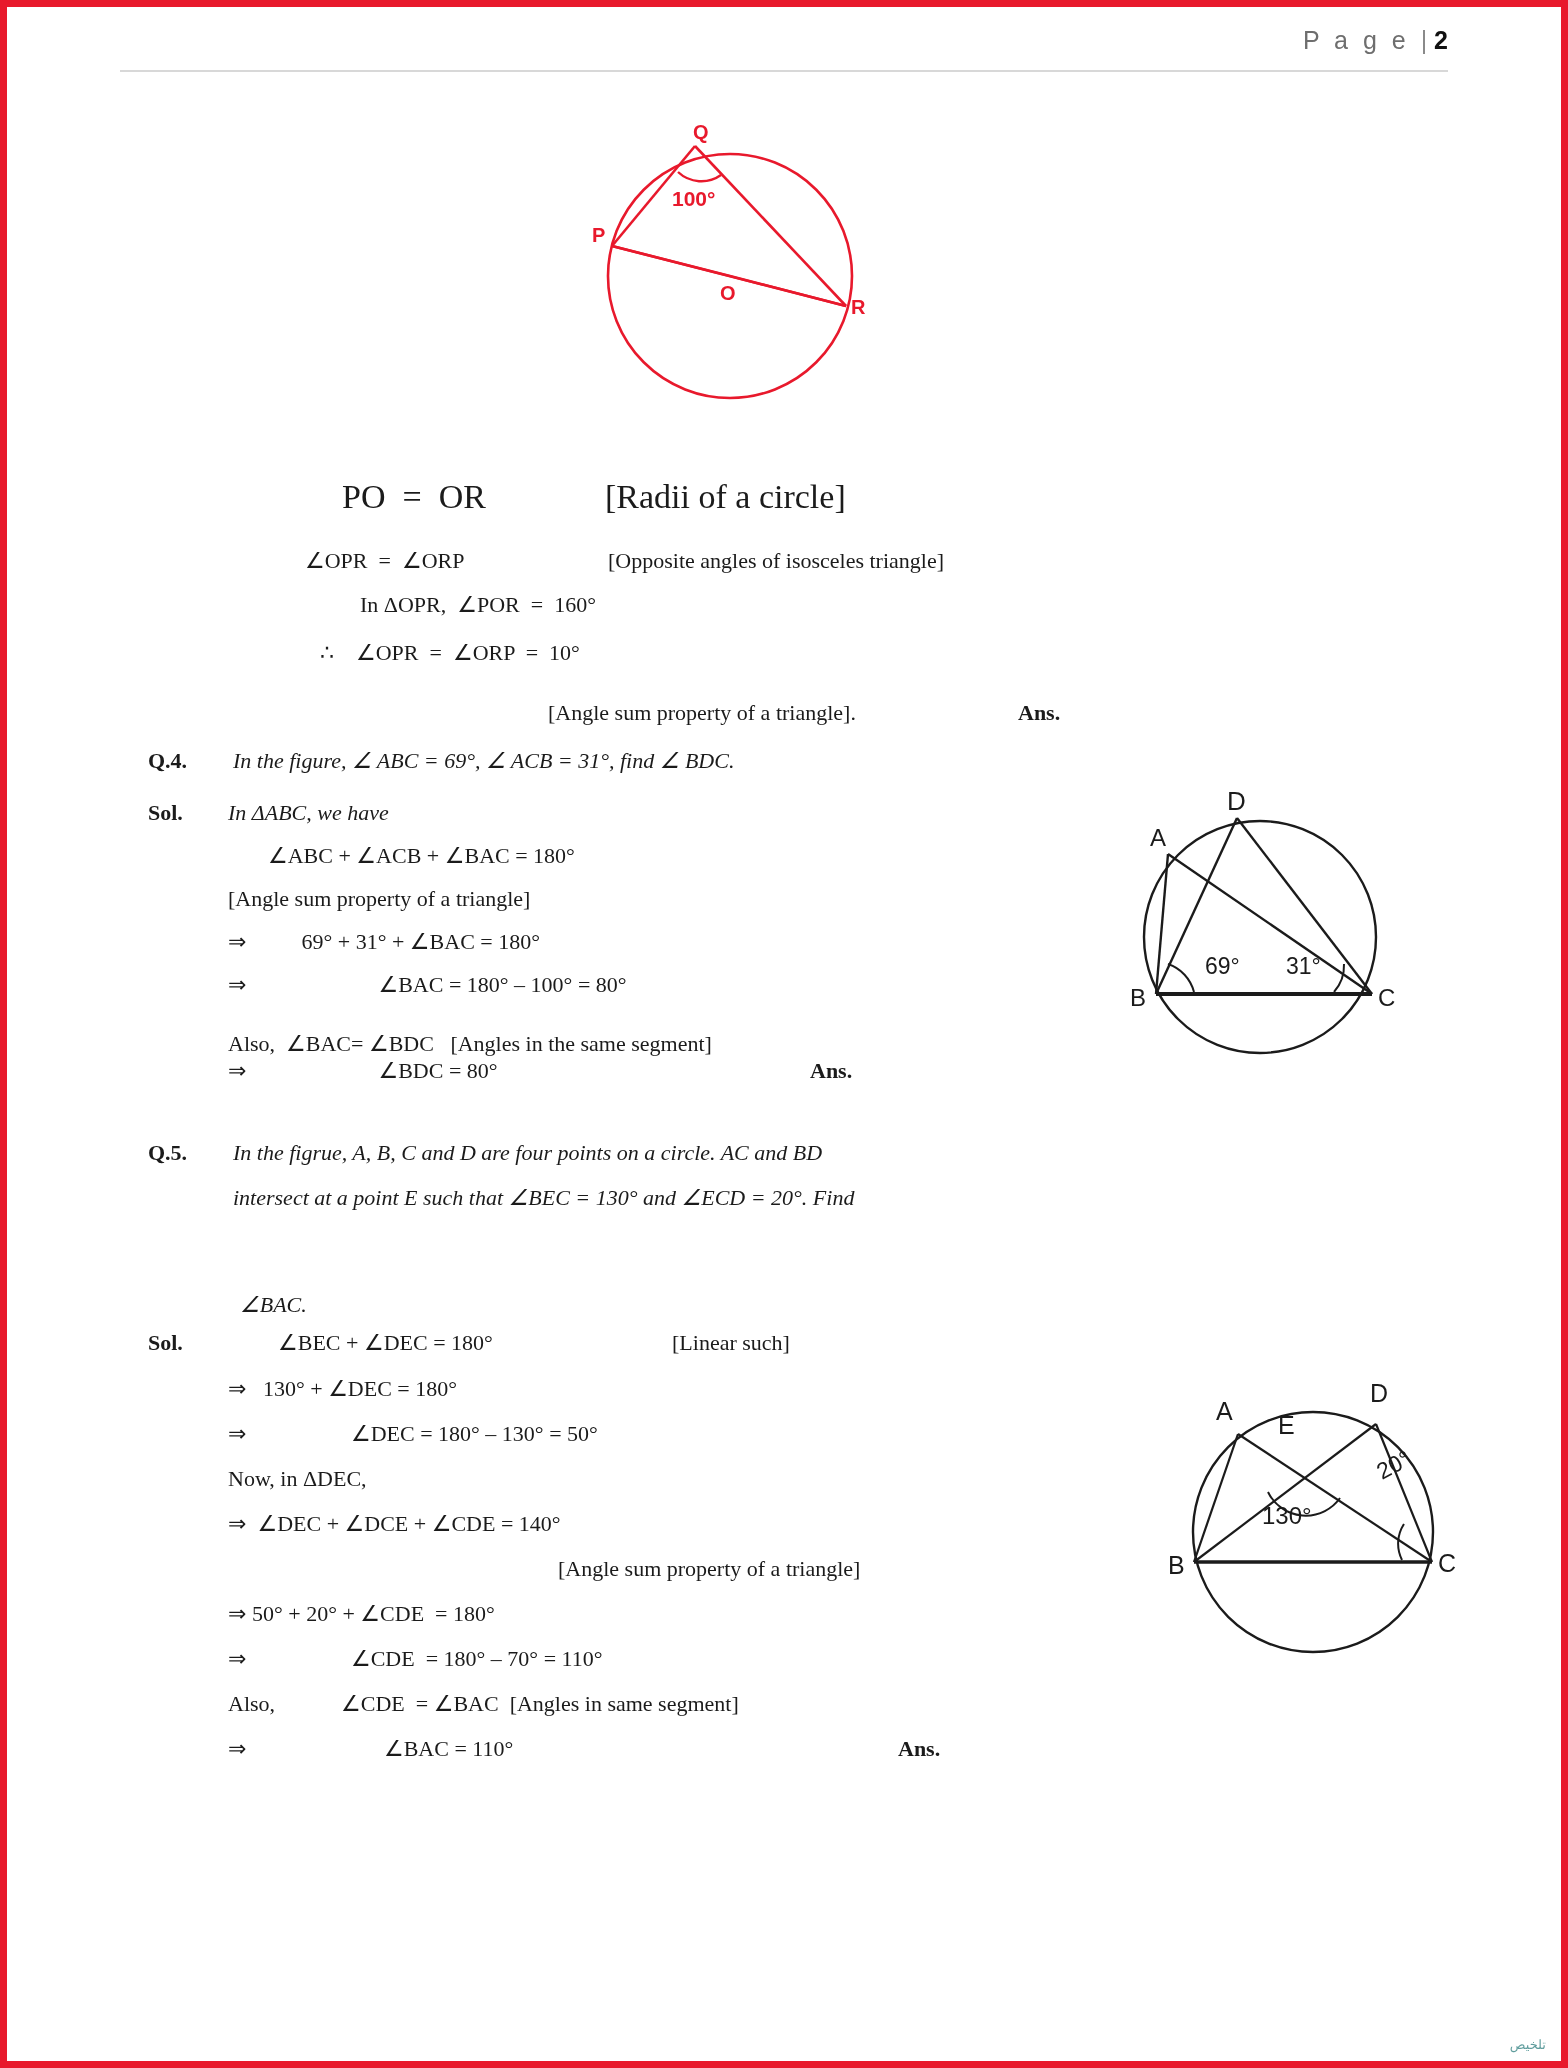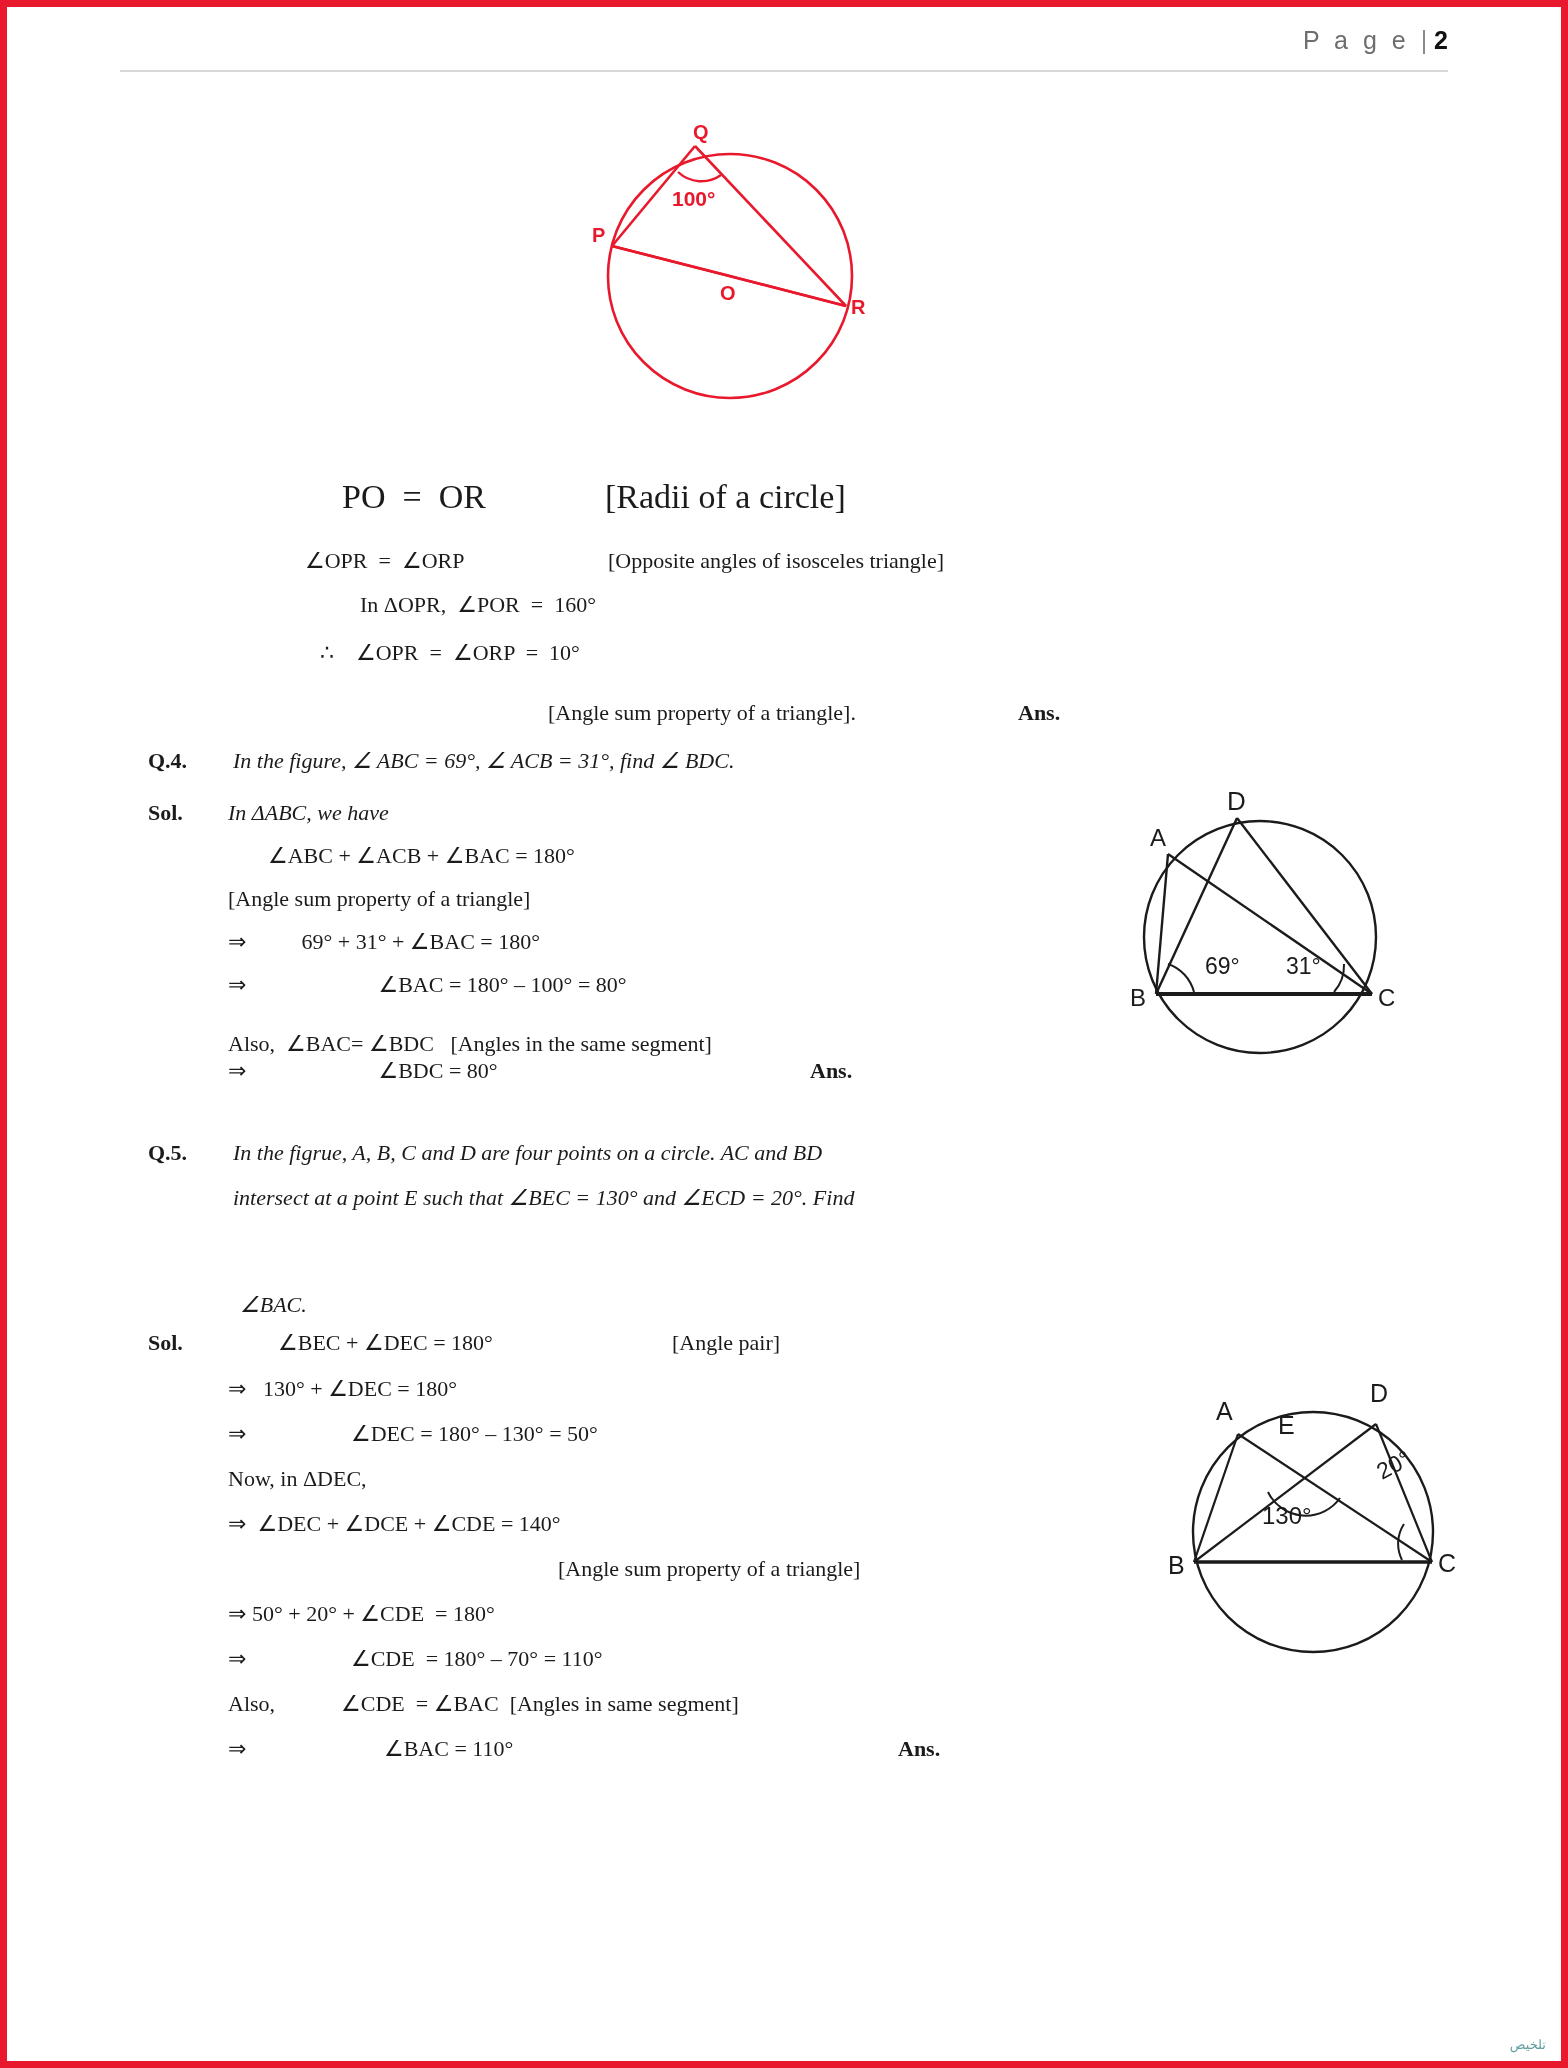"[Angle pair]" div.tline { text: Angle pair -> Linear such }
